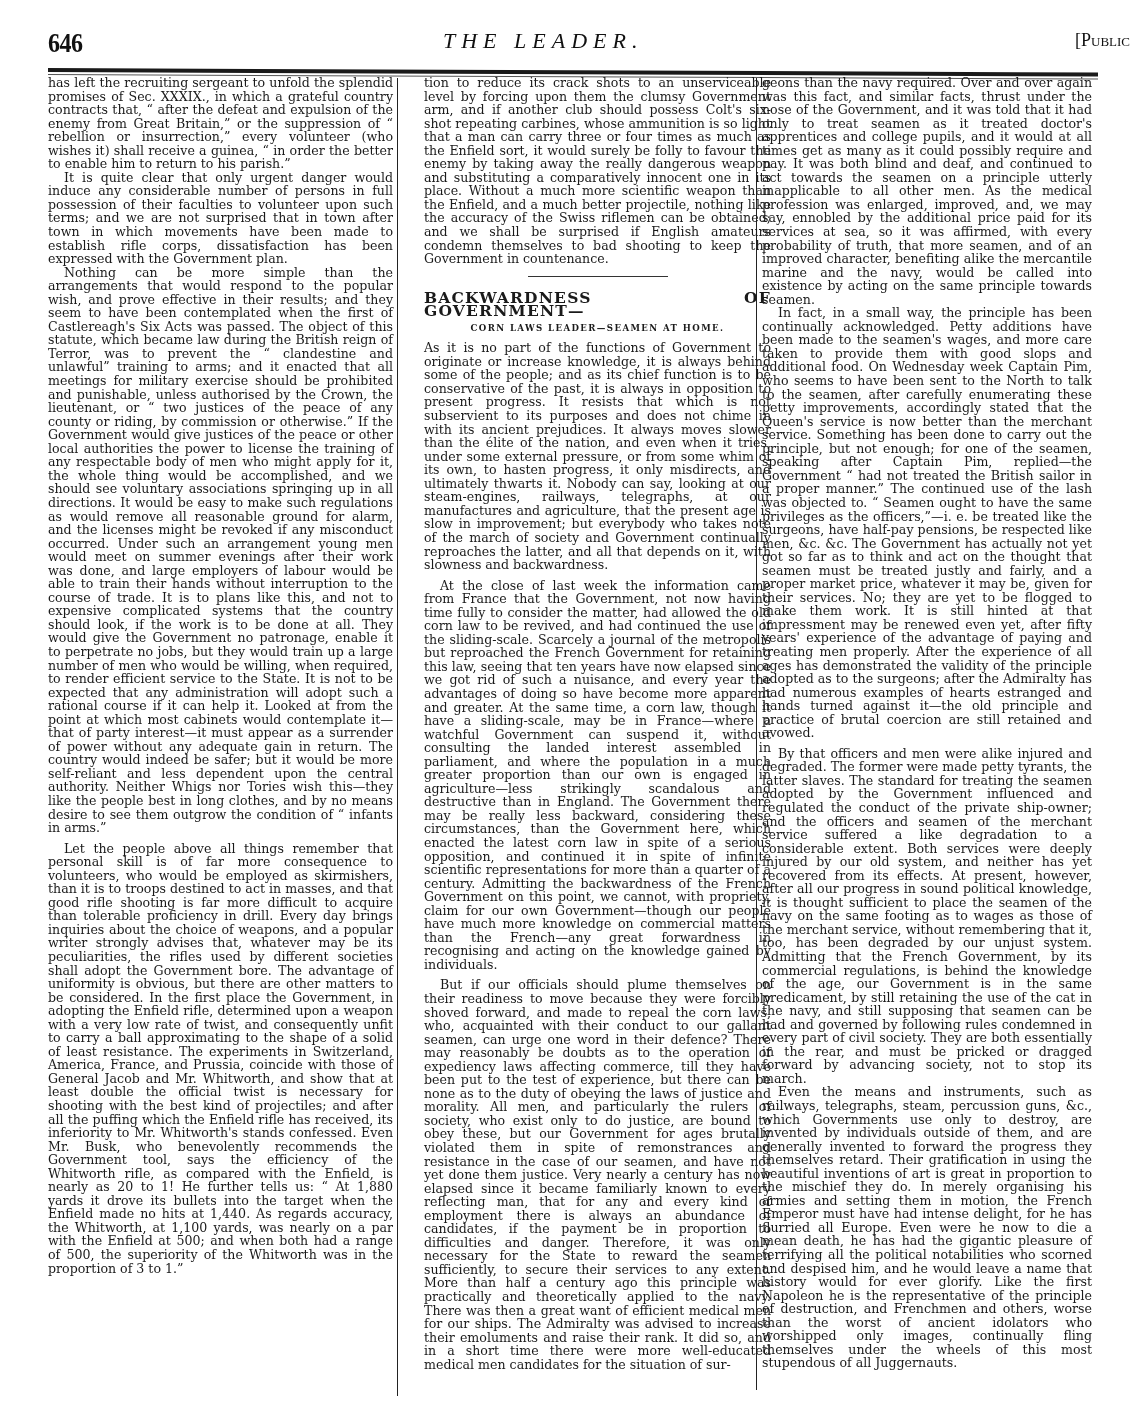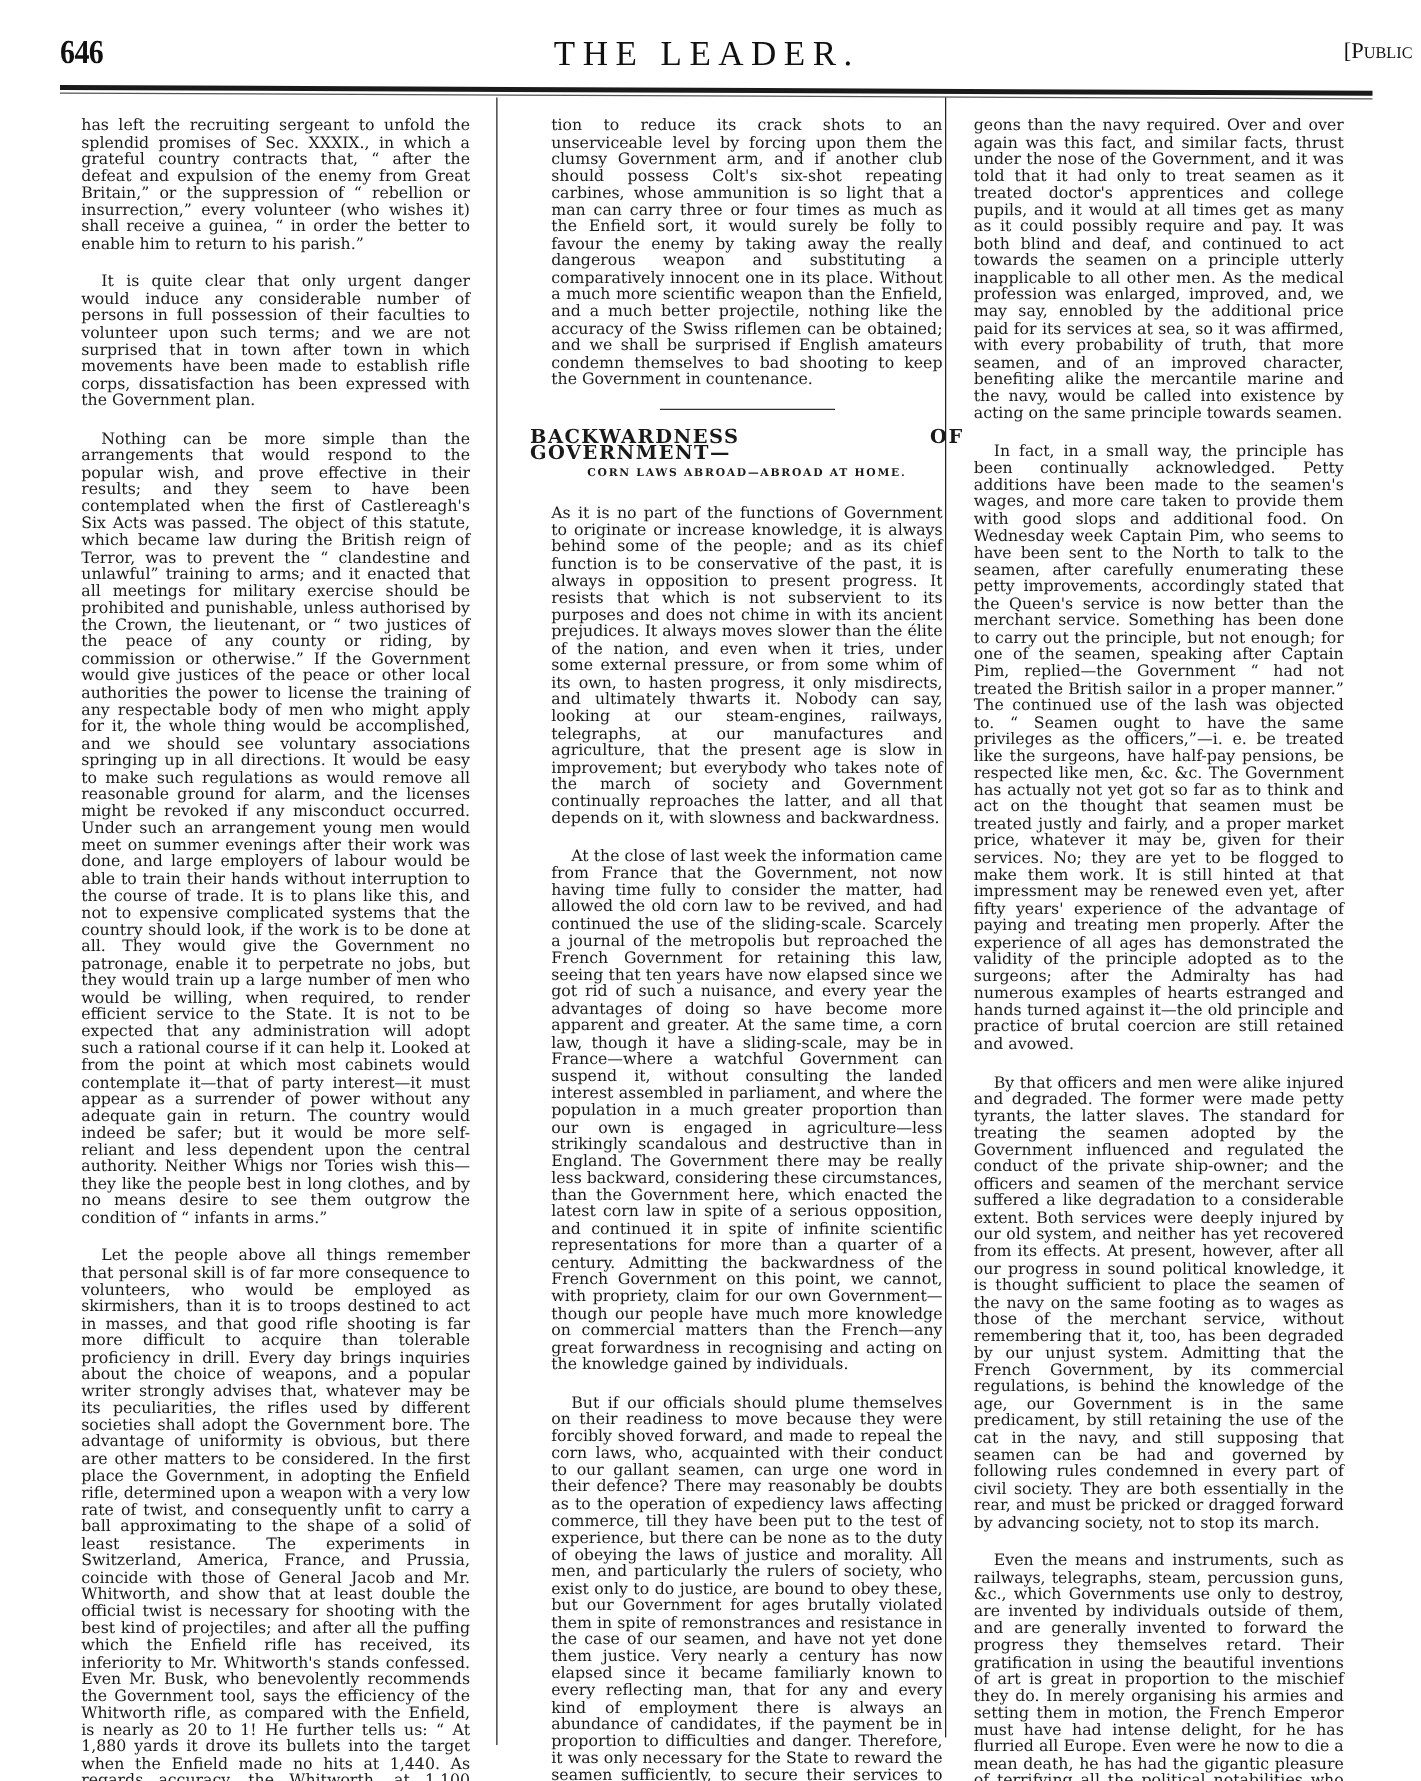"THE LEADER." .paper-title { font-size: 28px -> 22px; font-style: none -> italic }
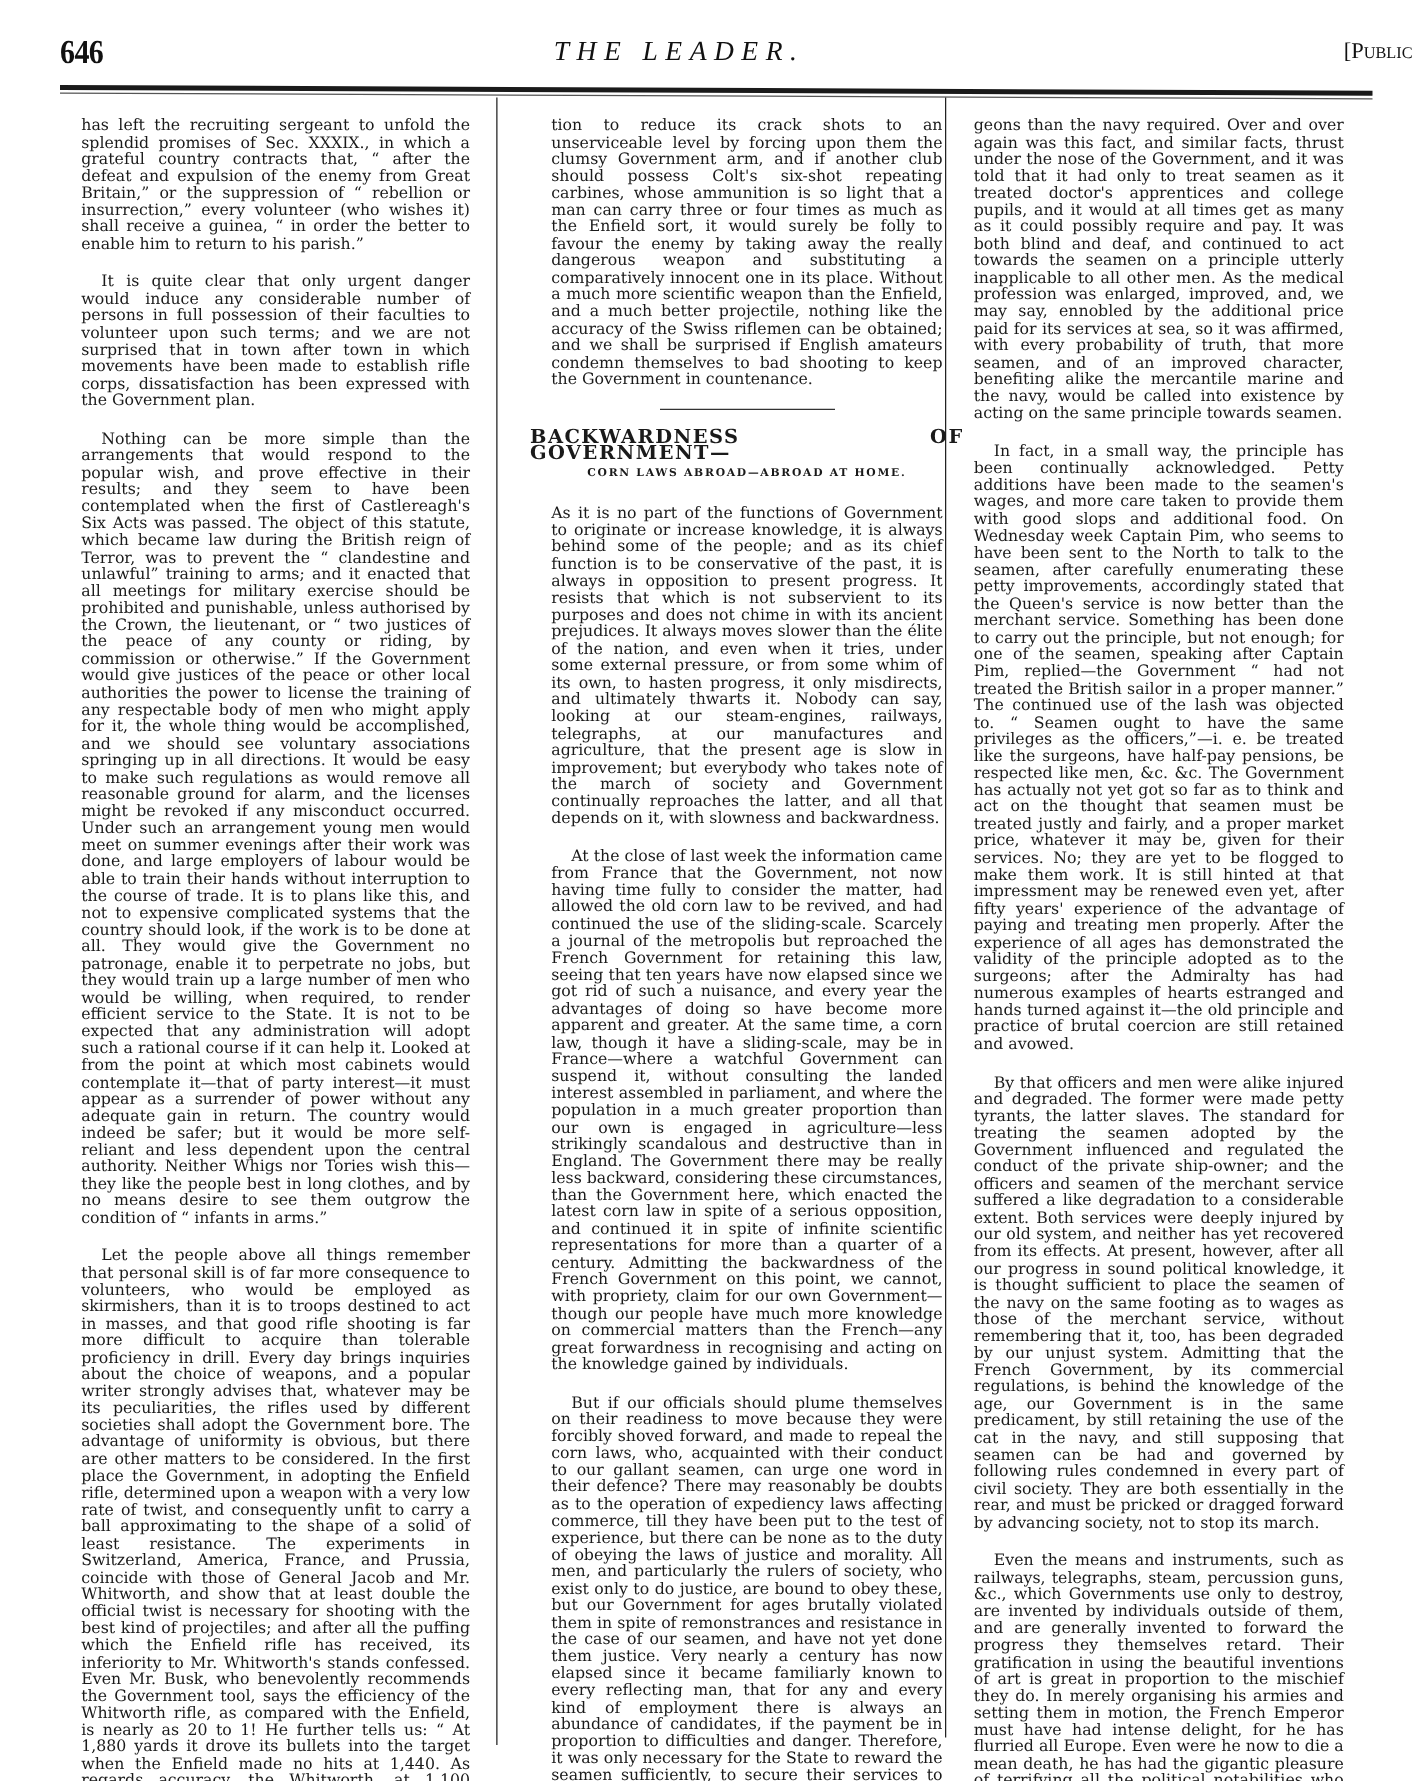"has left the recruiting sergeant" .col p { margin: 17px -> 0 }
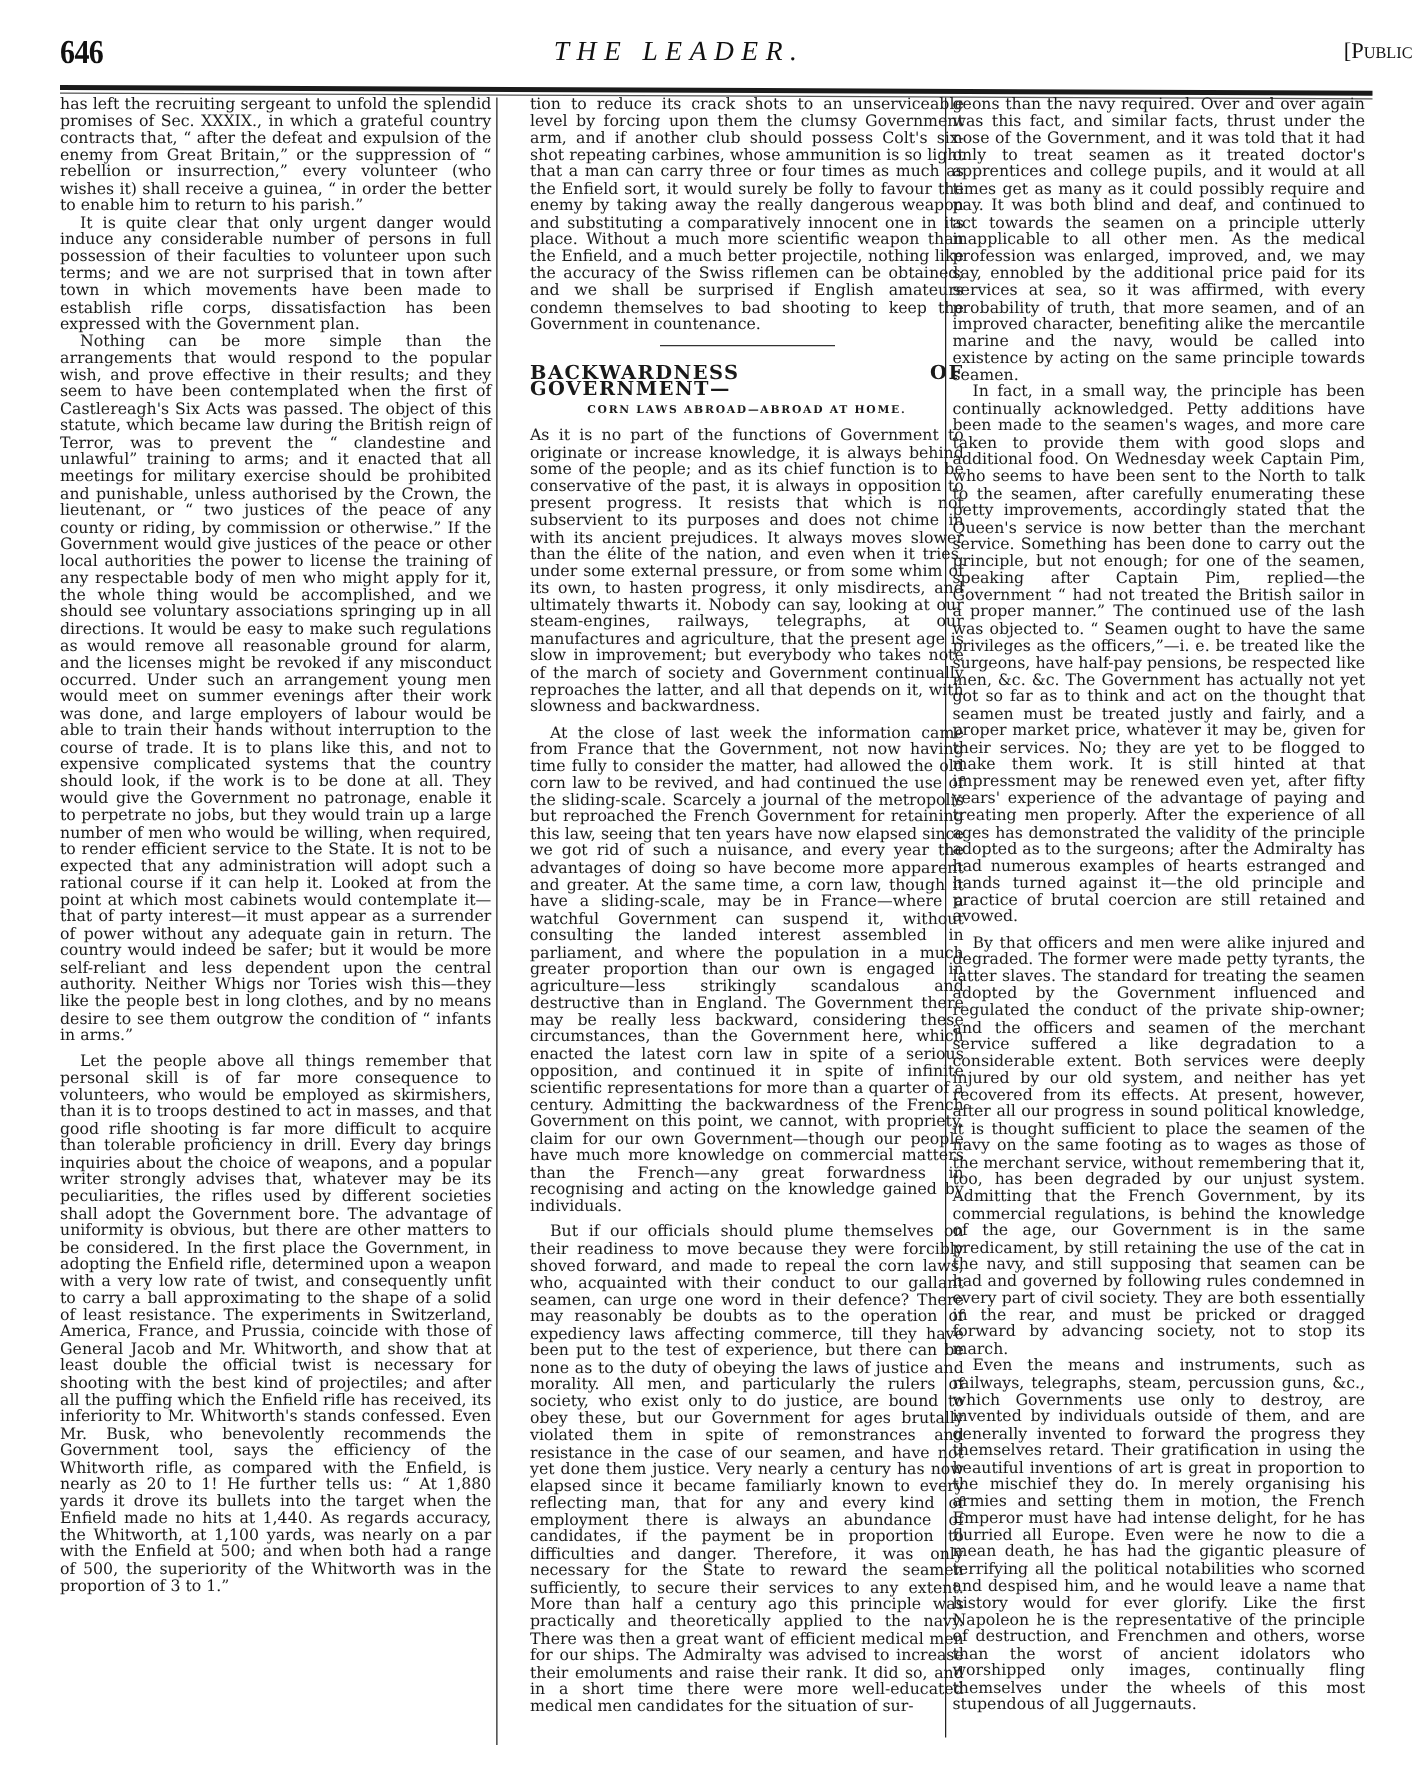"CORN LAWS ABROAD—ABROAD AT HOME." div.article-sub { text: ABROAD—ABROAD -> LEADER—SEAMEN }
